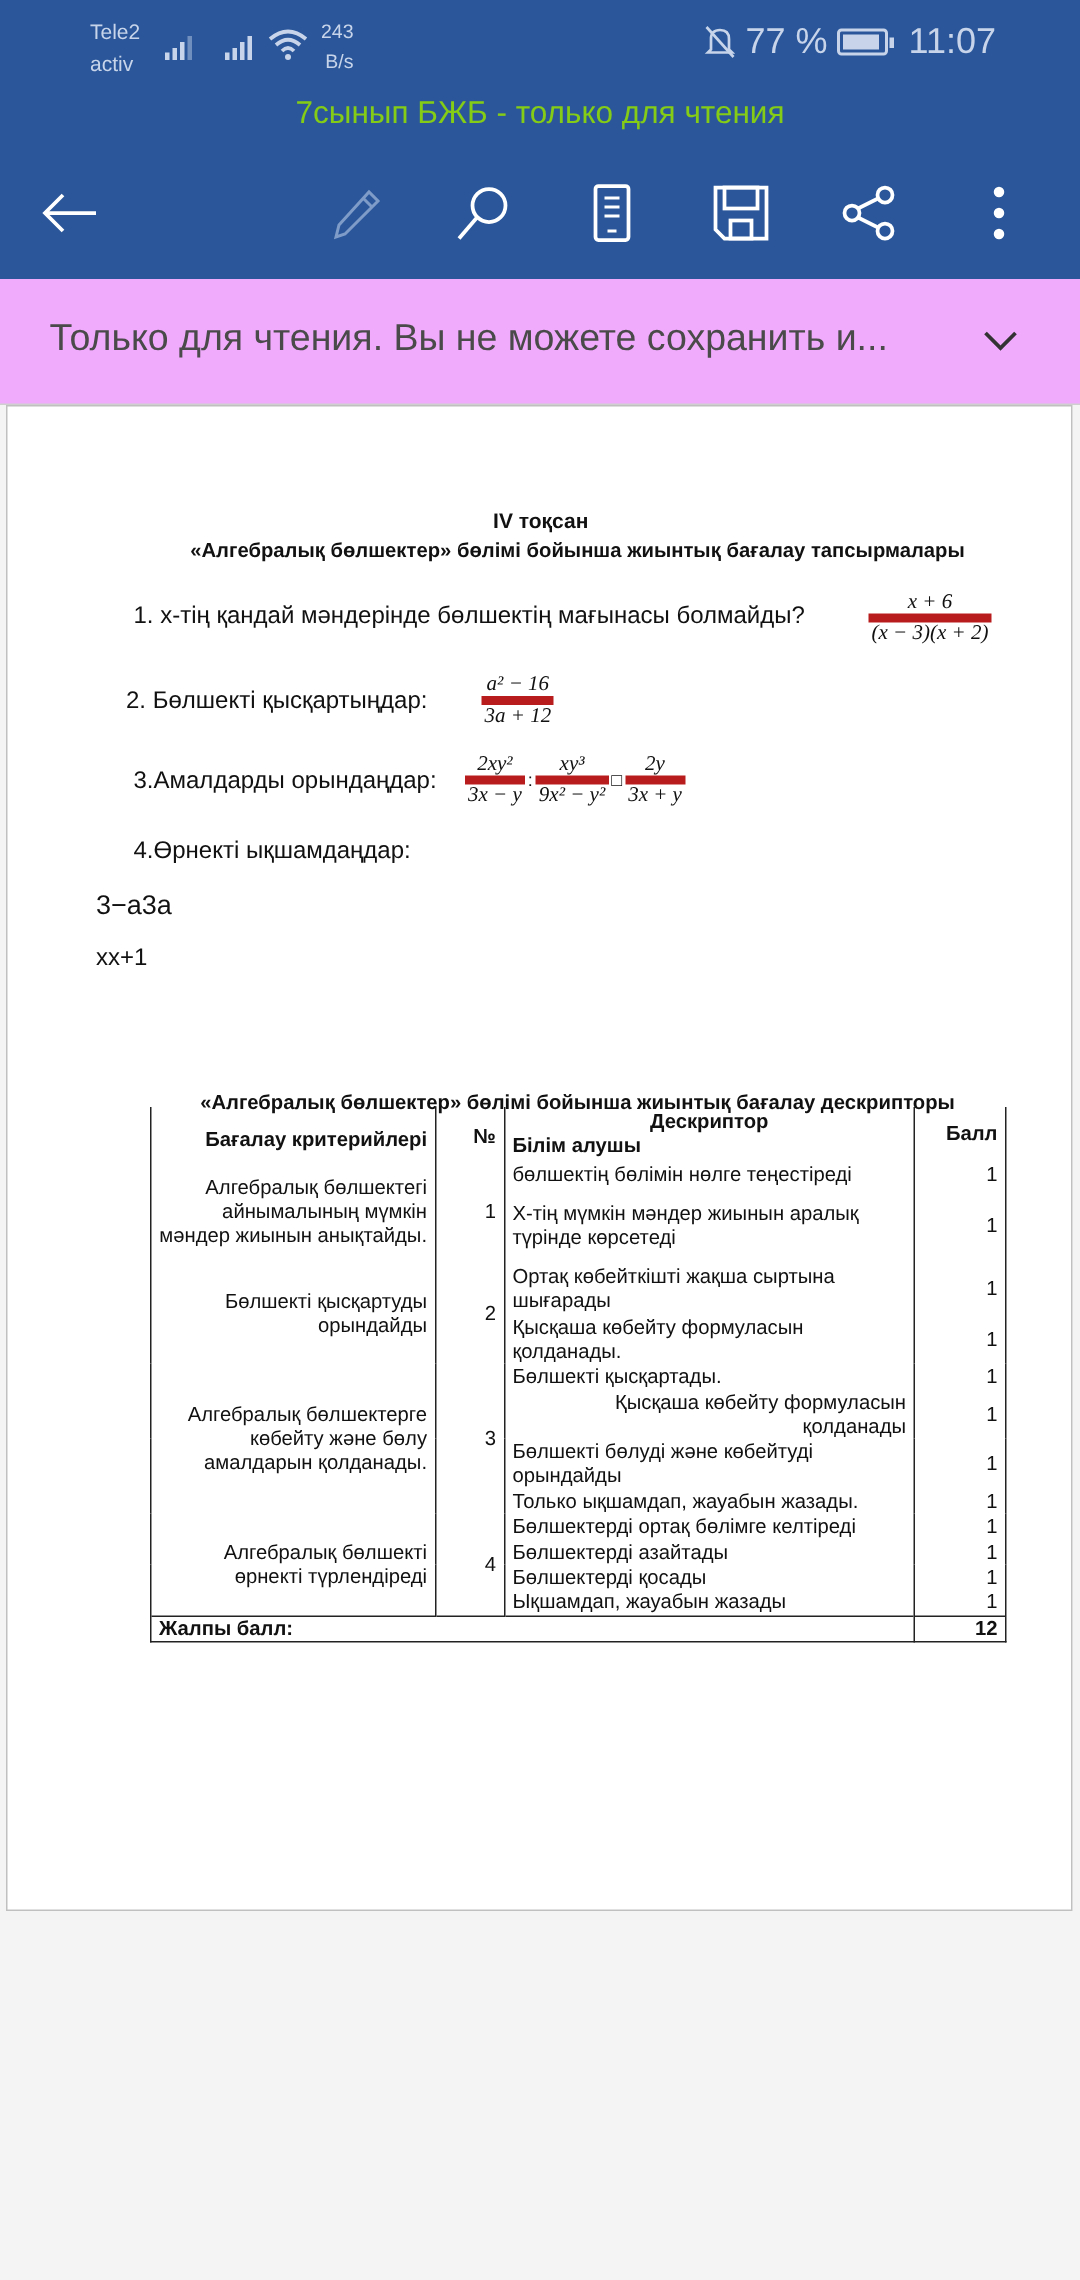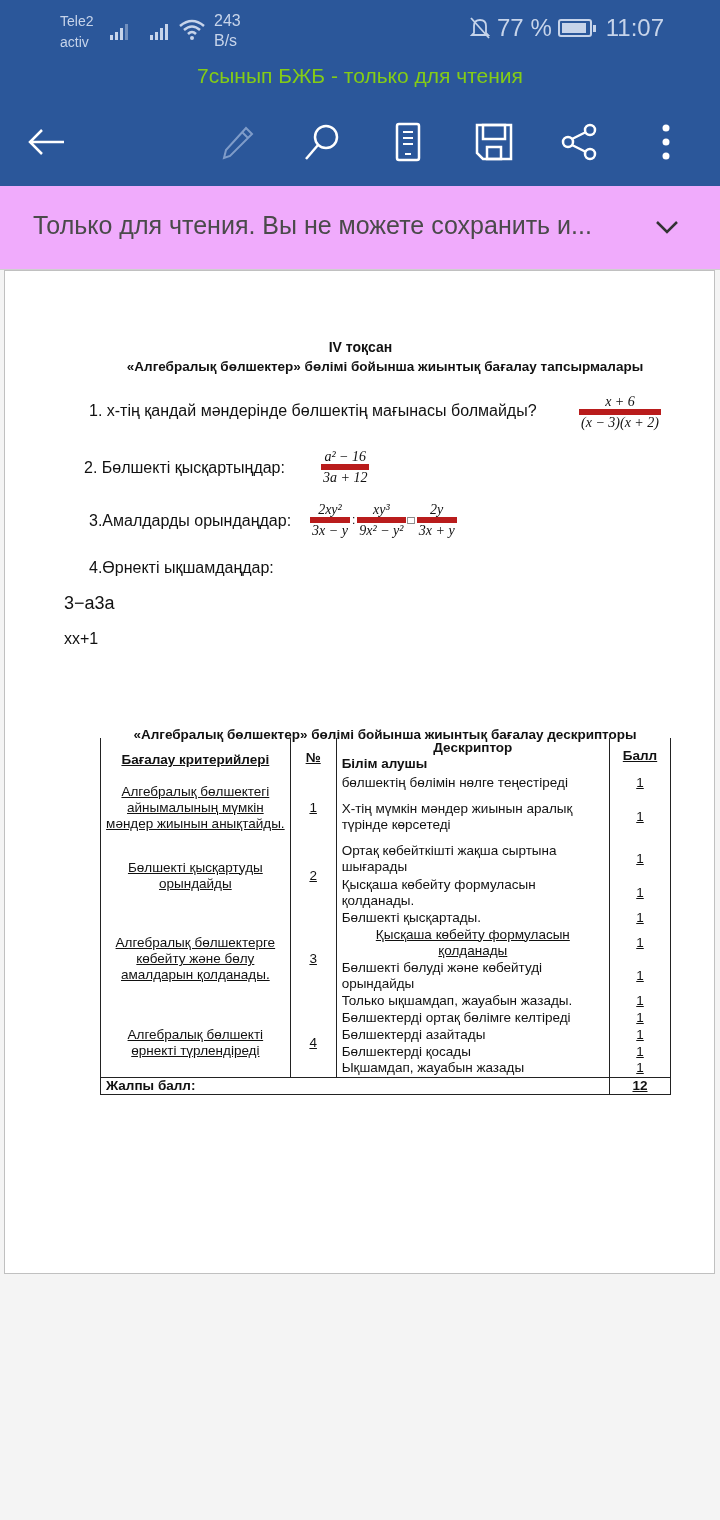"243" .speed { font-size: 16px -> 13px; text-align: left -> right }
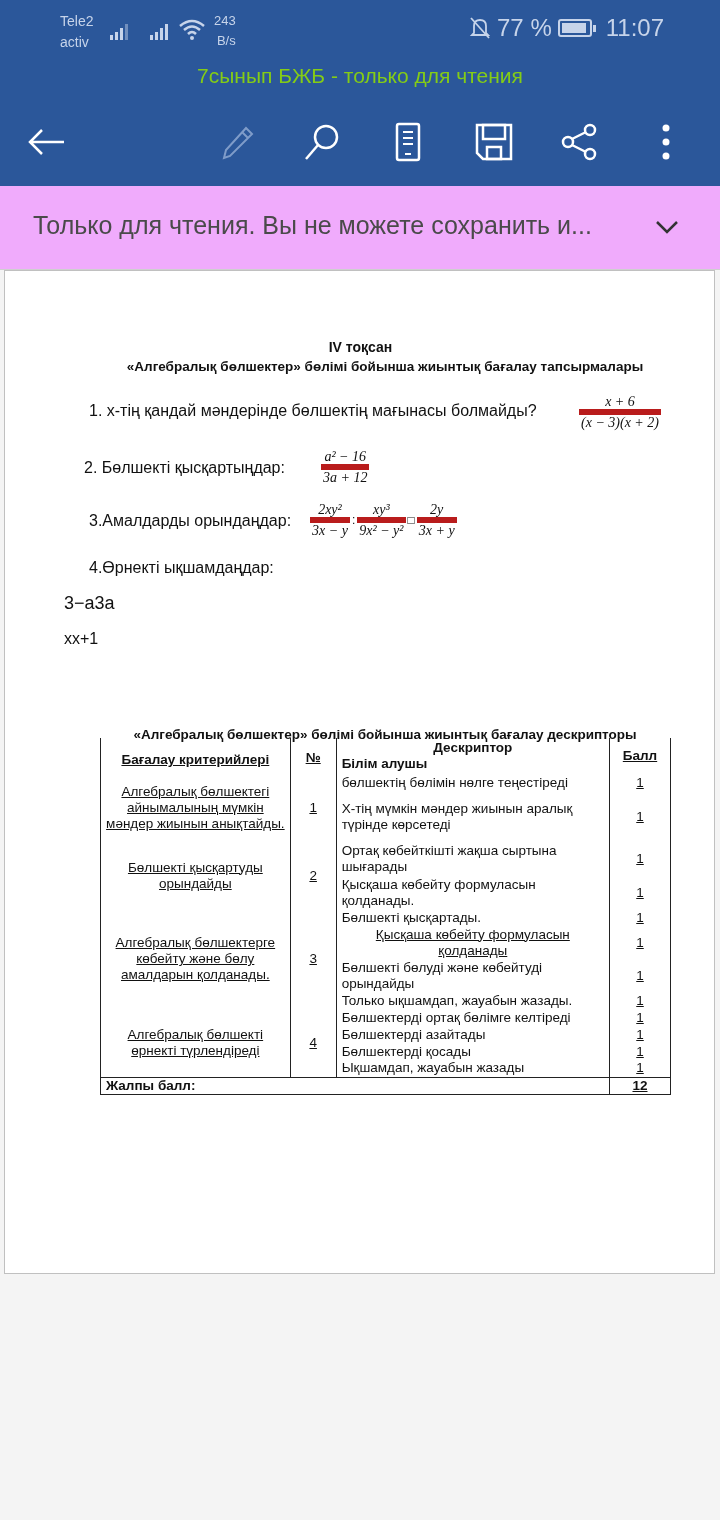"Бағалау критерийлері" table.desc td.c { text-align: center -> right; text-decoration: underline -> none }
